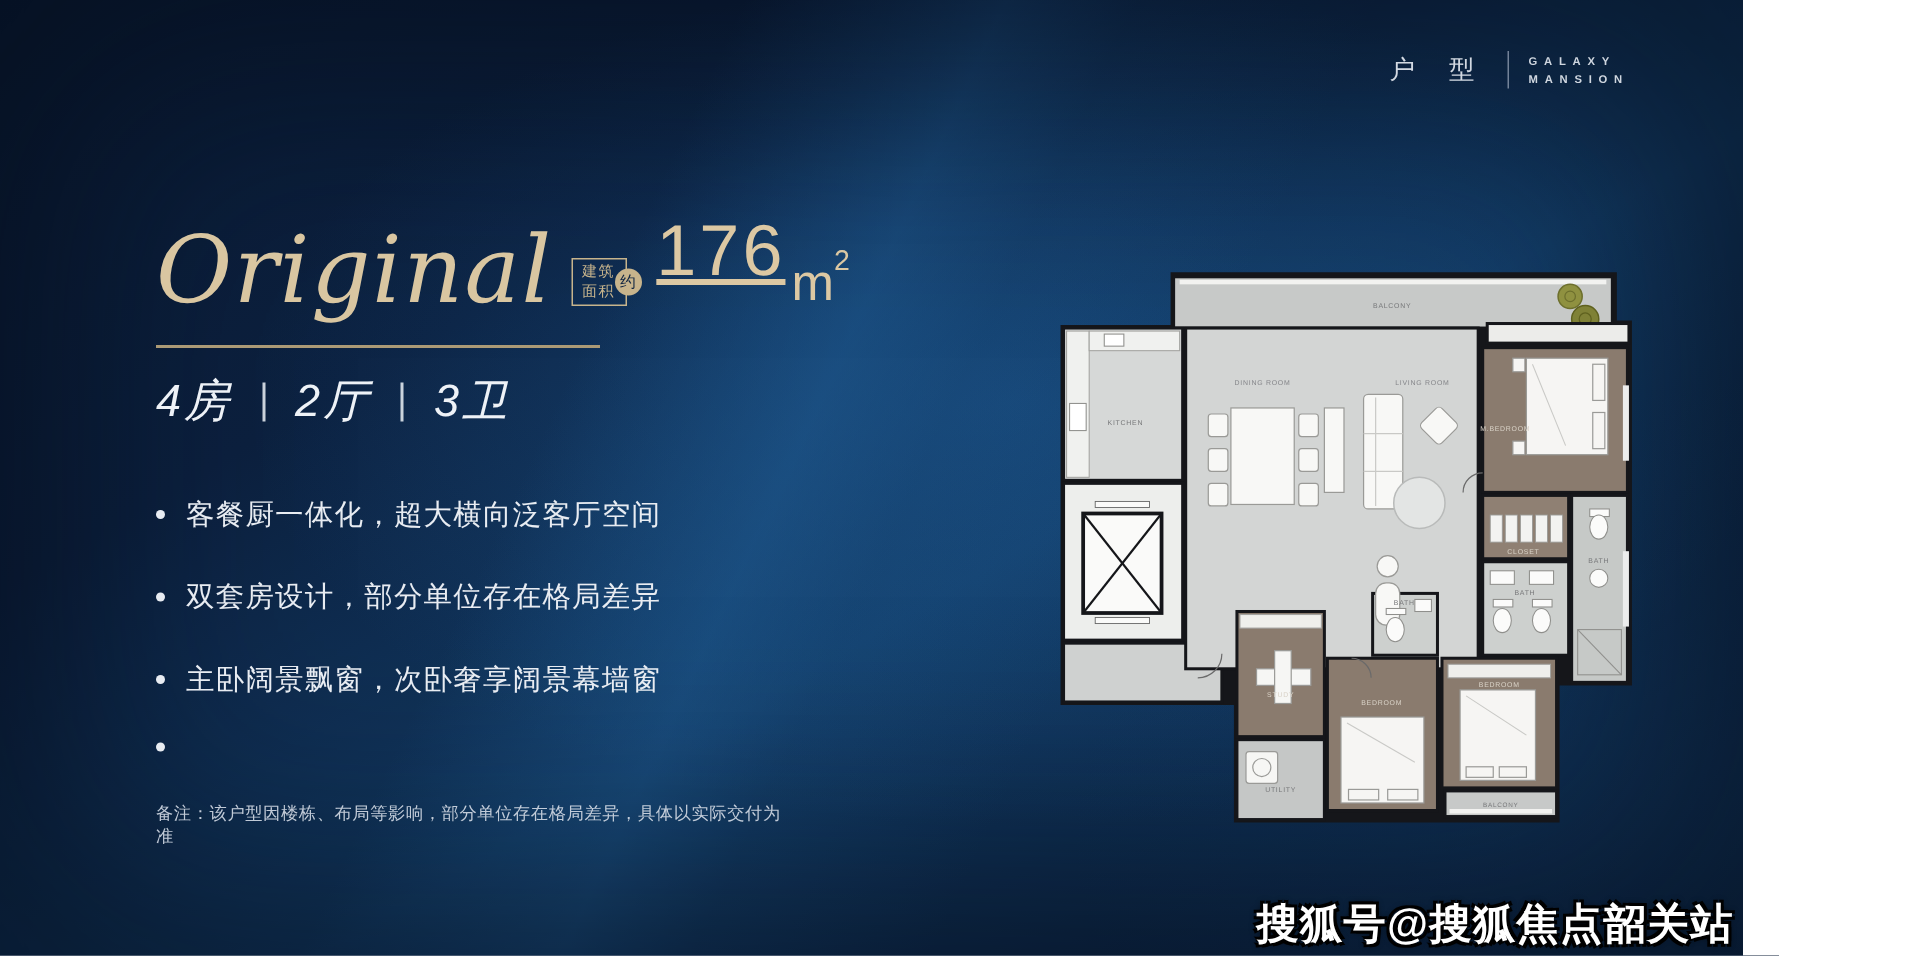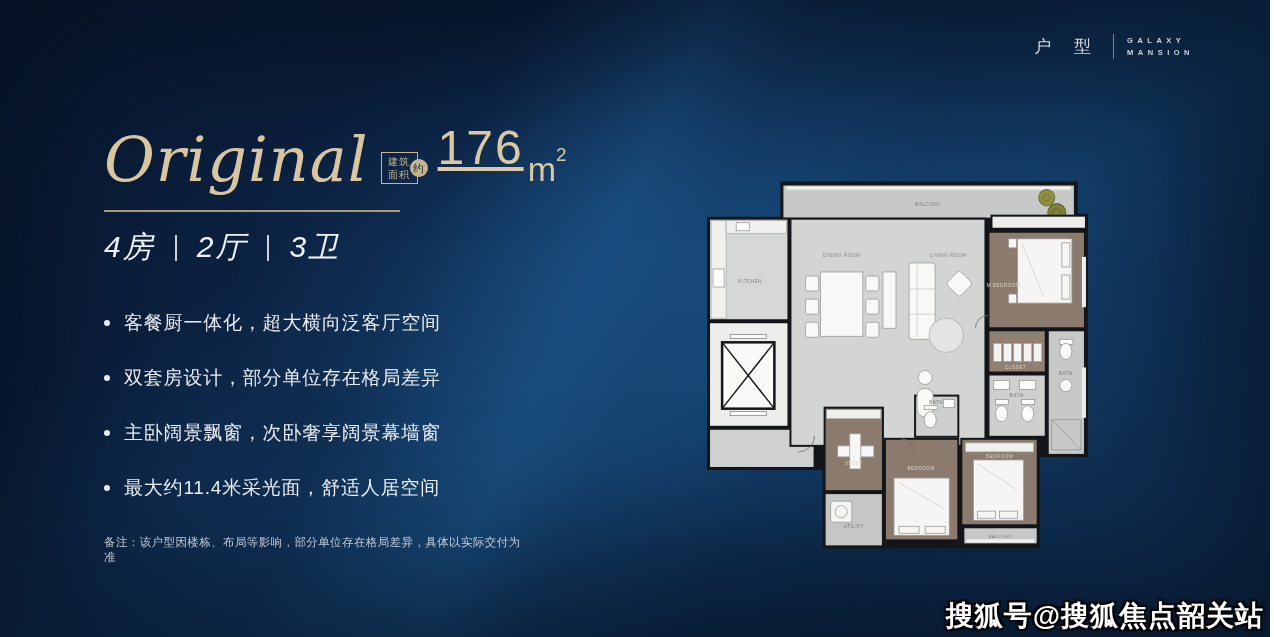"户 型" .stage { width: 1270px -> 1162px }
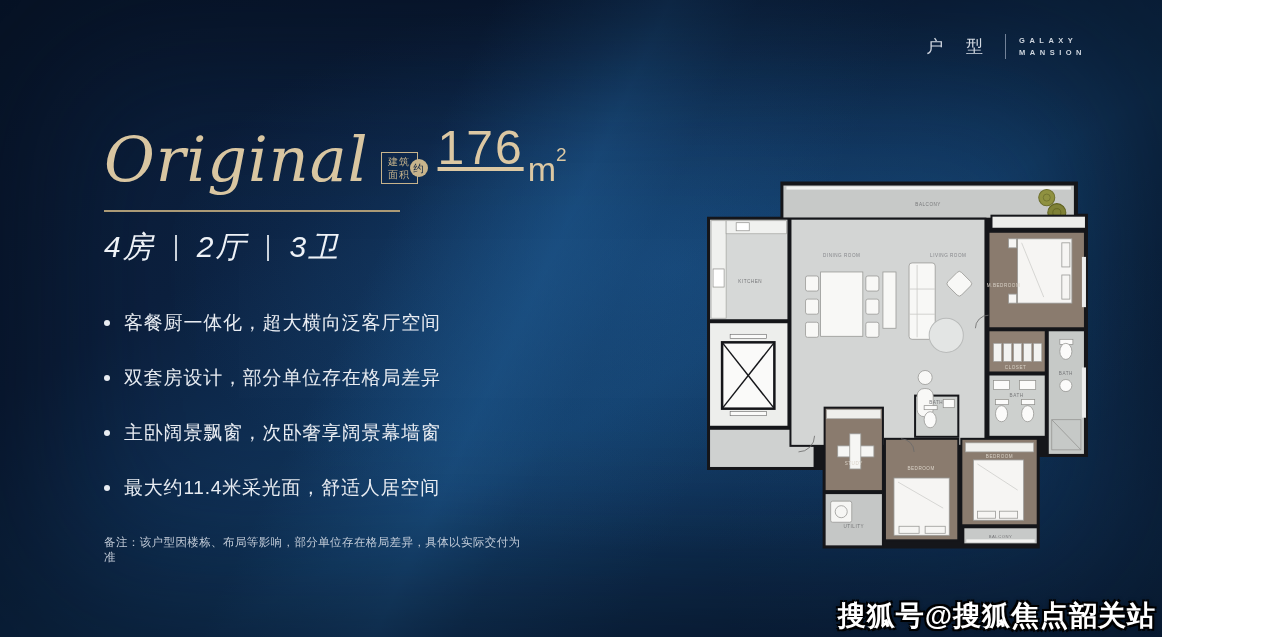"Original" .info { top: 124px -> 144px }
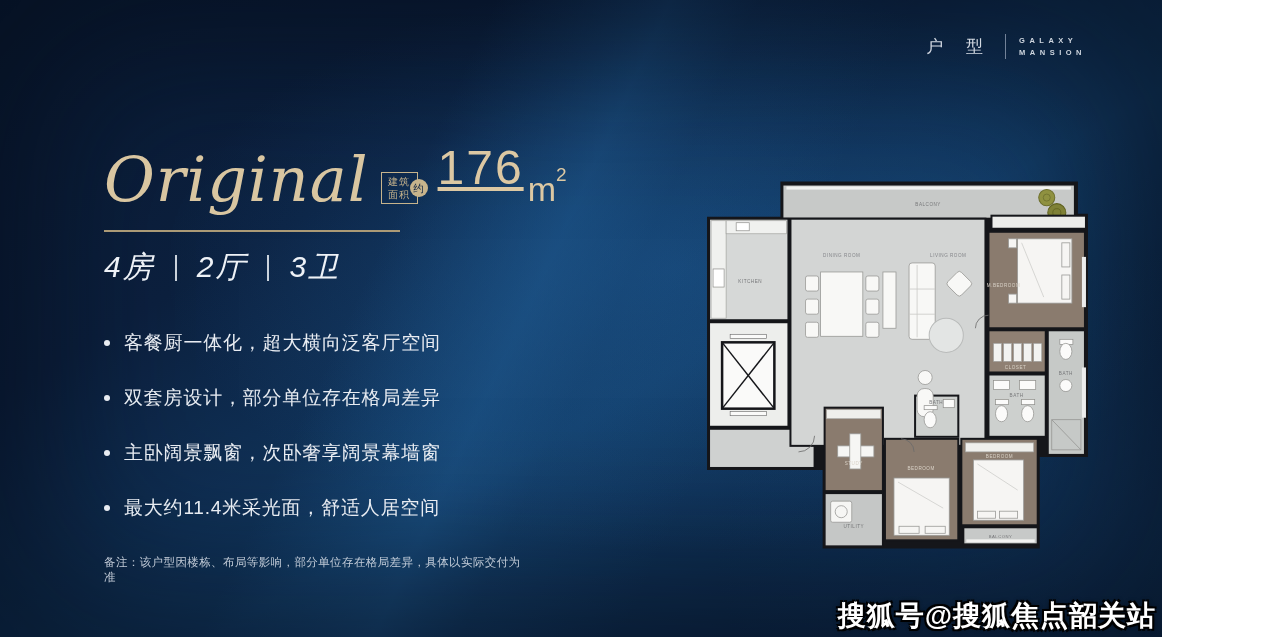"最大约11.4米采光面，舒适人居空间" span.ftext { html: <span>最大约11.4米采光面，舒适人居空间</span> -> none }
